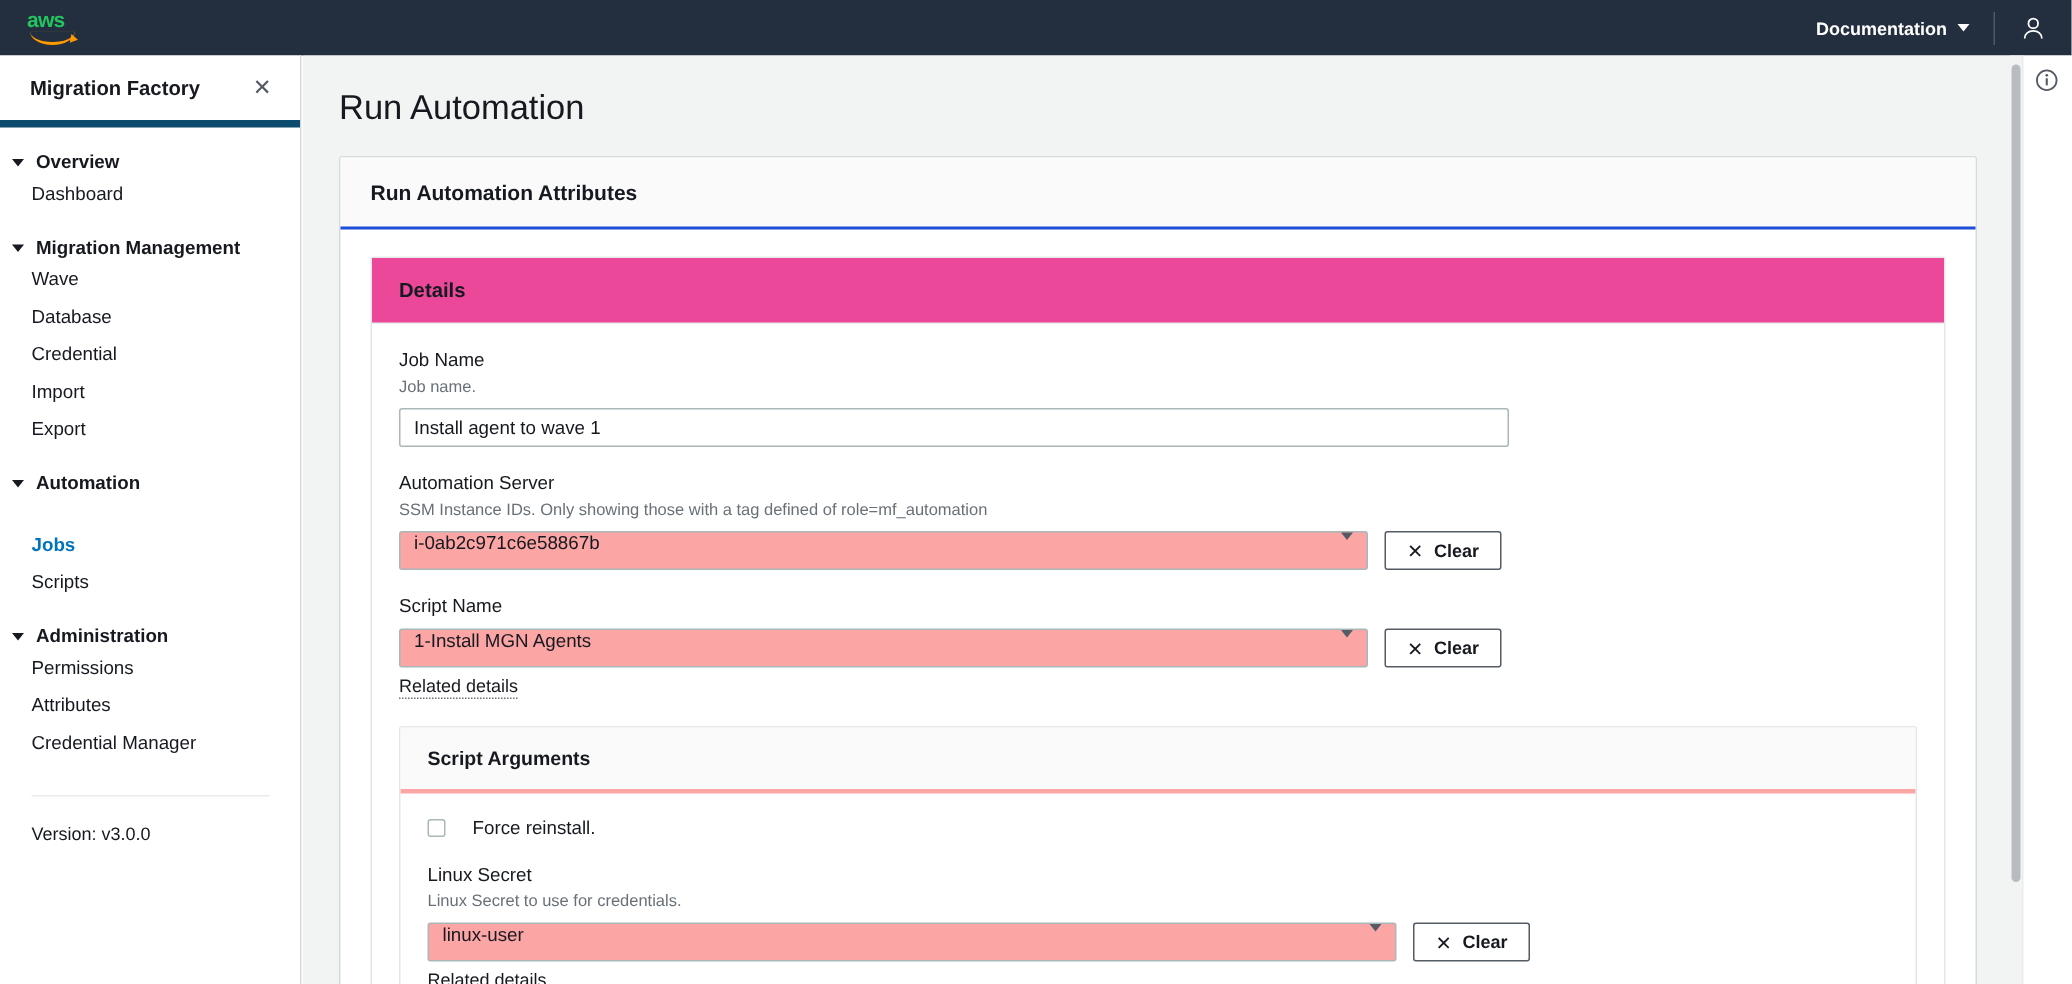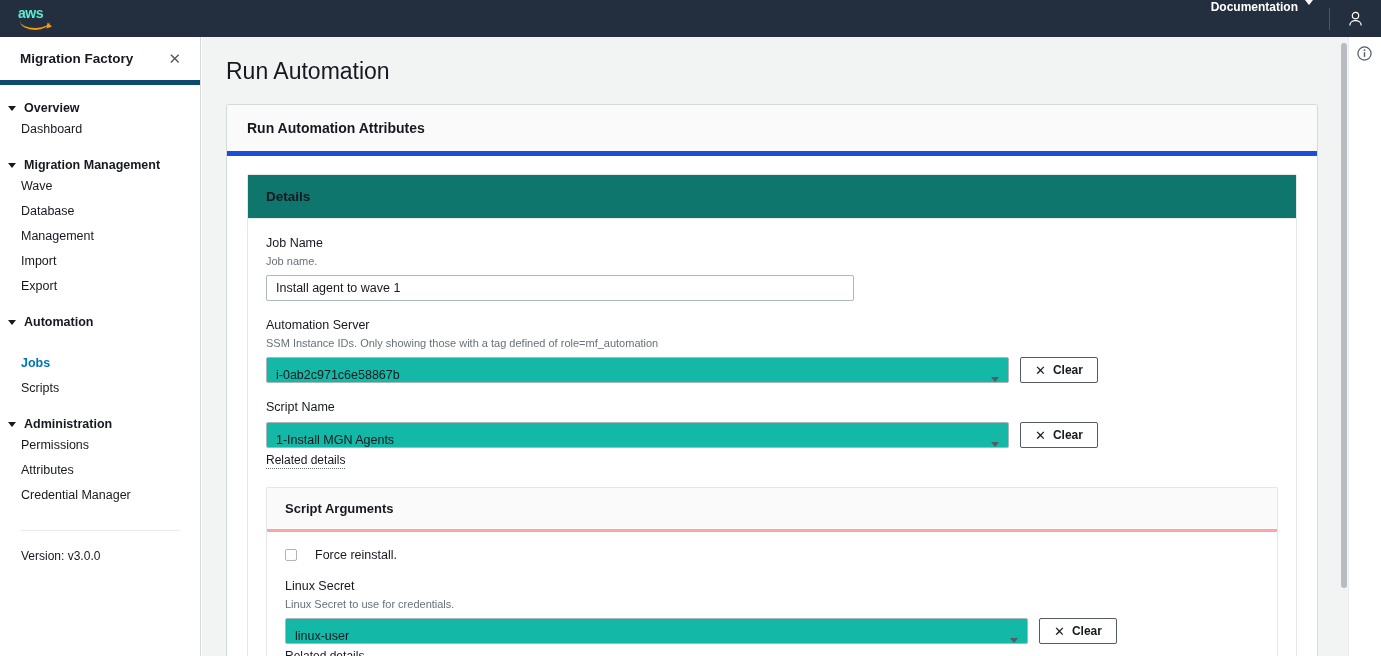"aws" #aws-logo .wordmark { color: #5eead4 -> #22c55e }
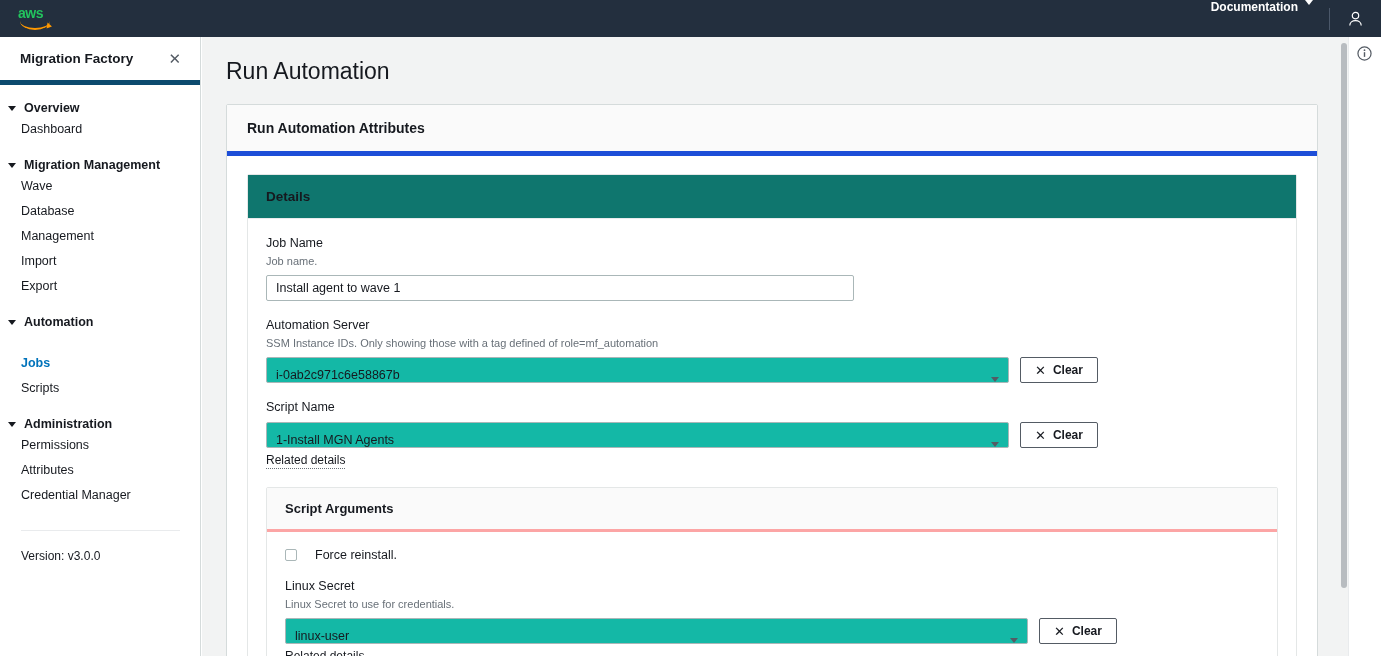"Documentation" #doc-menu { align-items: none -> center }
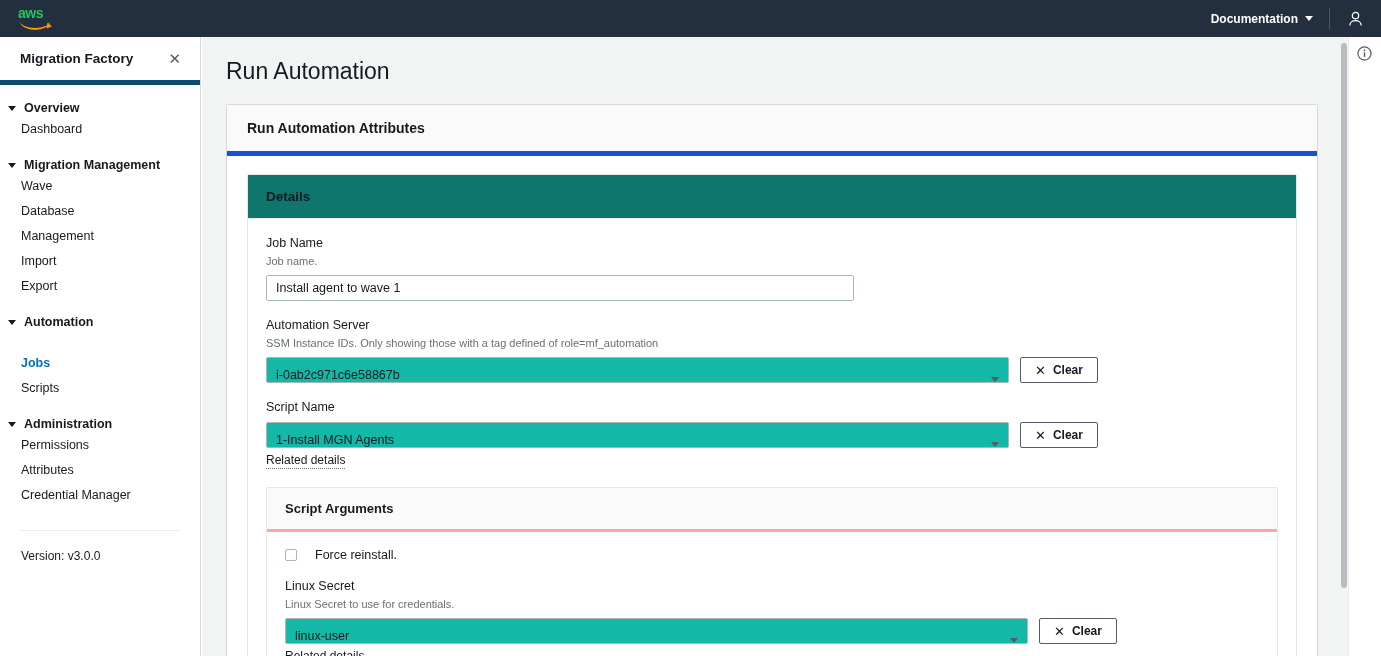"Run Automation Attributes" .panel-outer-header { border-bottom: 5px solid #1d4ed8 -> 2px solid #1d4ed8 }
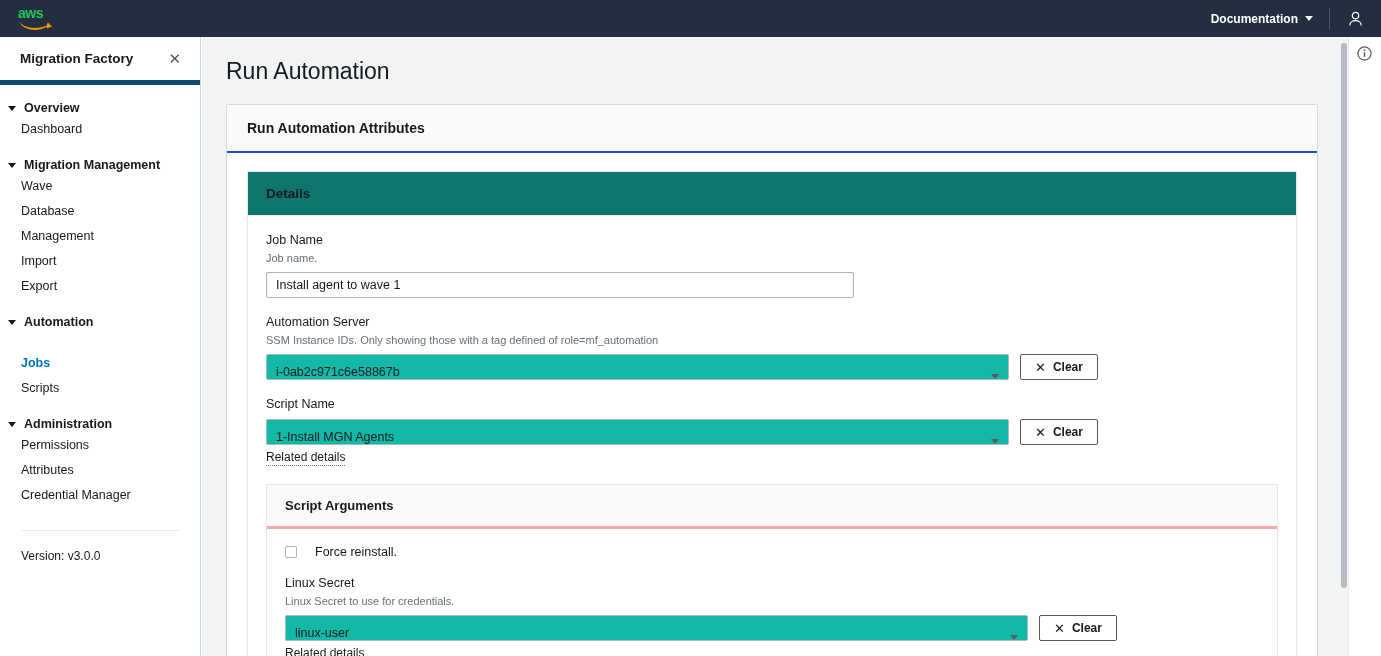"Details" .card-header { background: #0f766e -> #ec4899 }
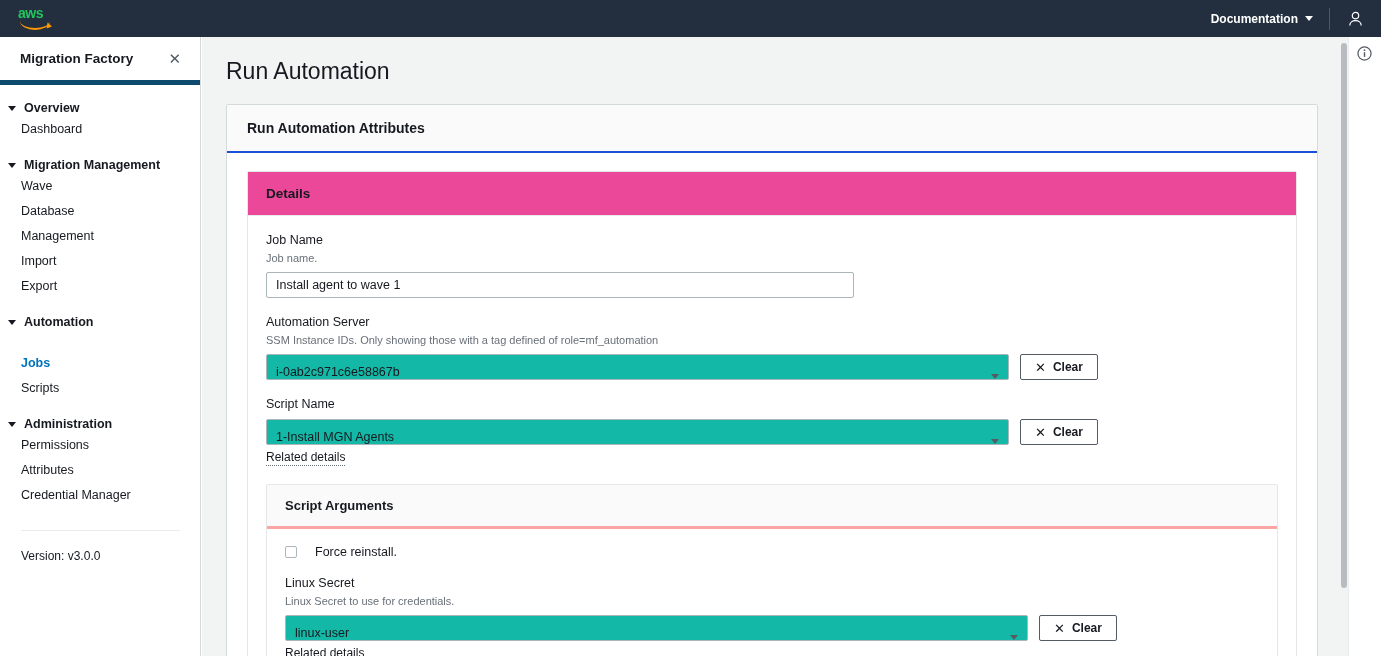"Management" div.nav-item { text: Management -> Credential }
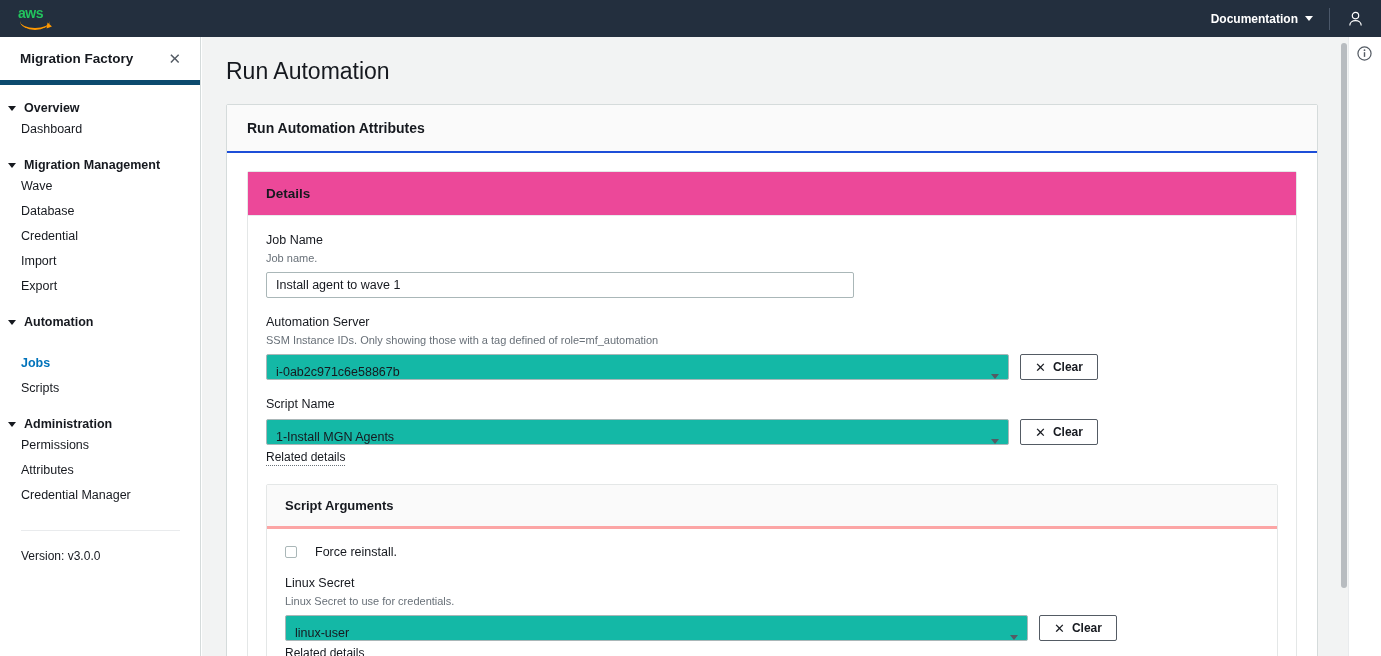"Install agent to wave 1" .text-input { width: 588px -> 740px }
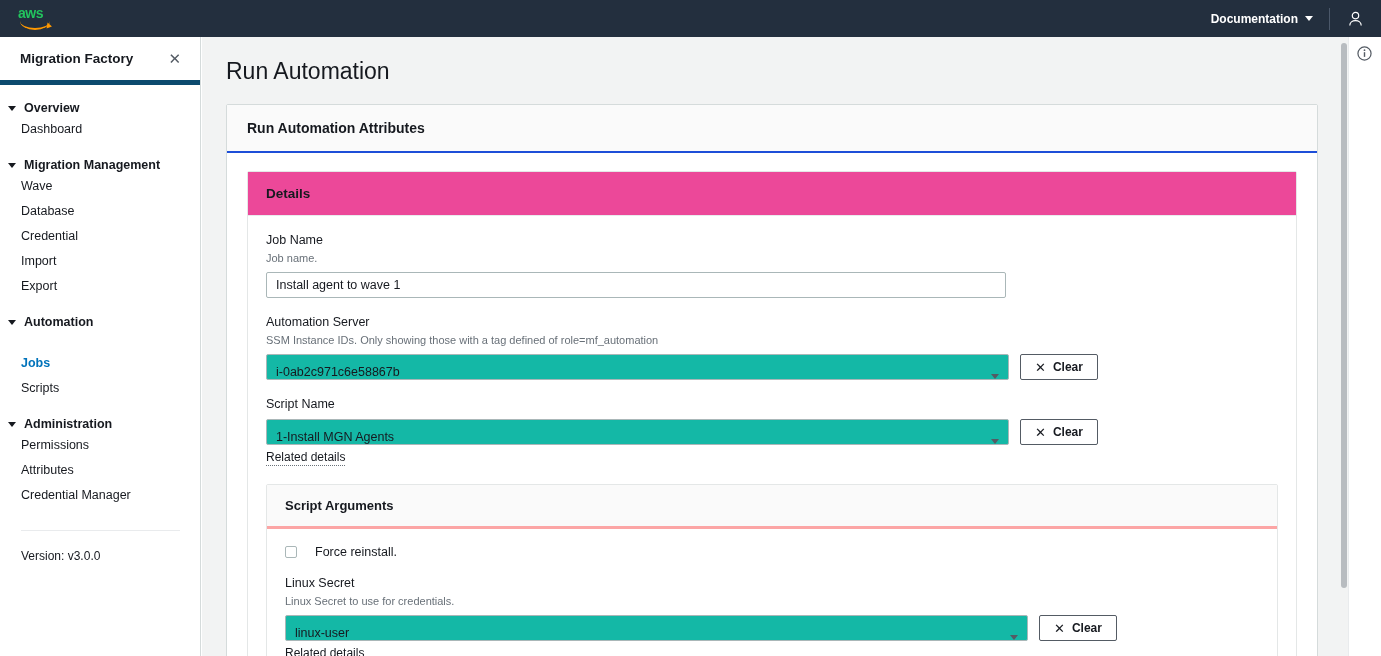"i-0ab2c971c6e58867b" .select-box { align-items: flex-end -> flex-start; background: #14b8a6 -> #fca5a5; width: 743px -> 646px }
